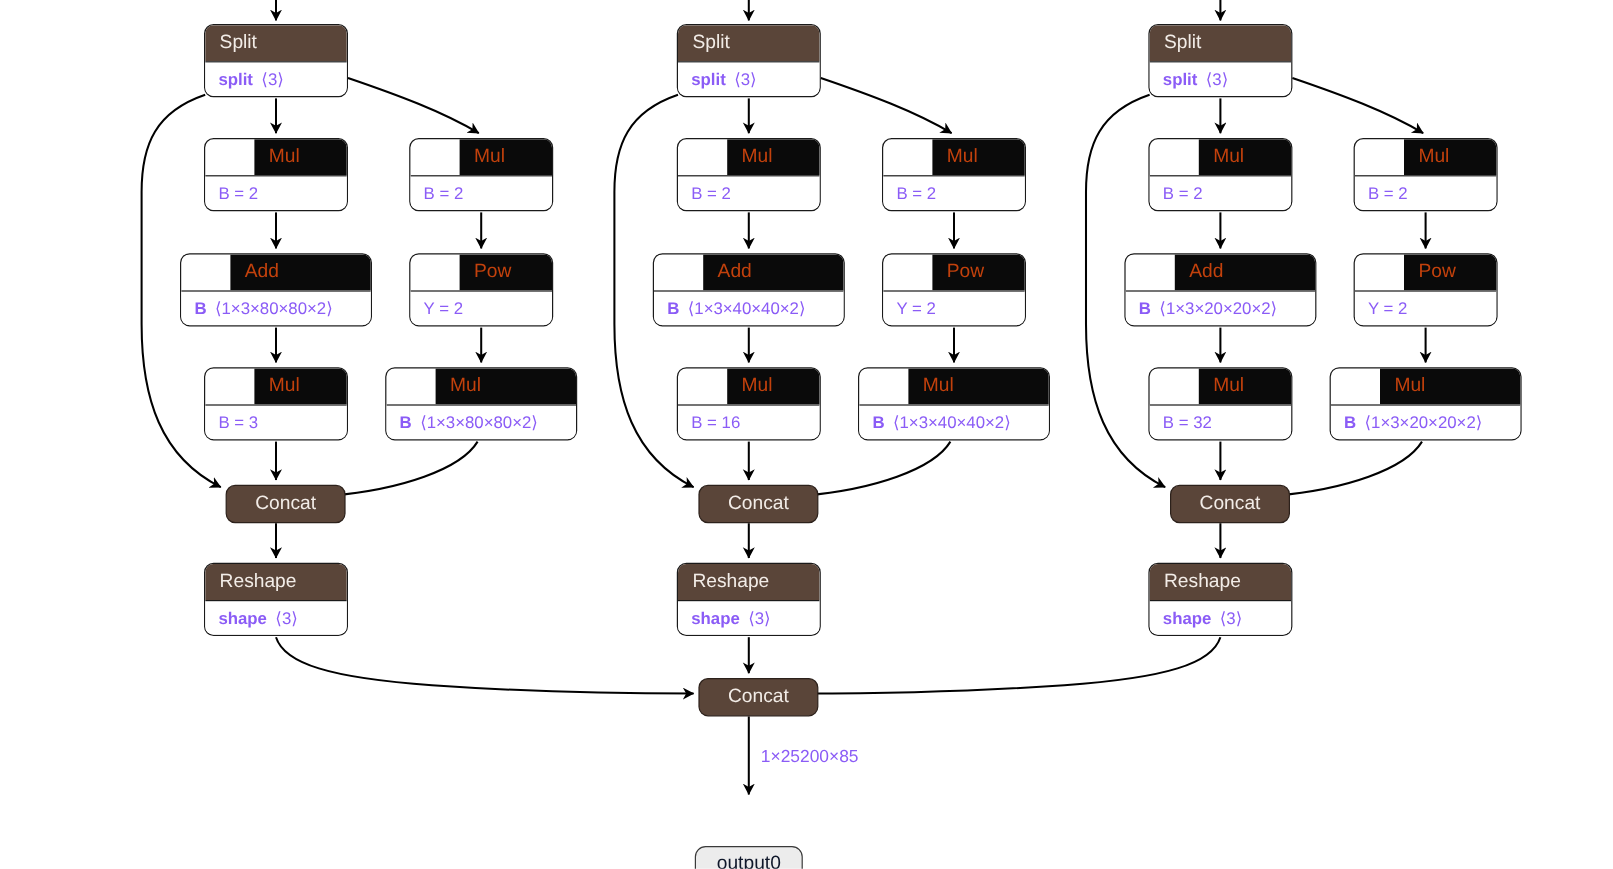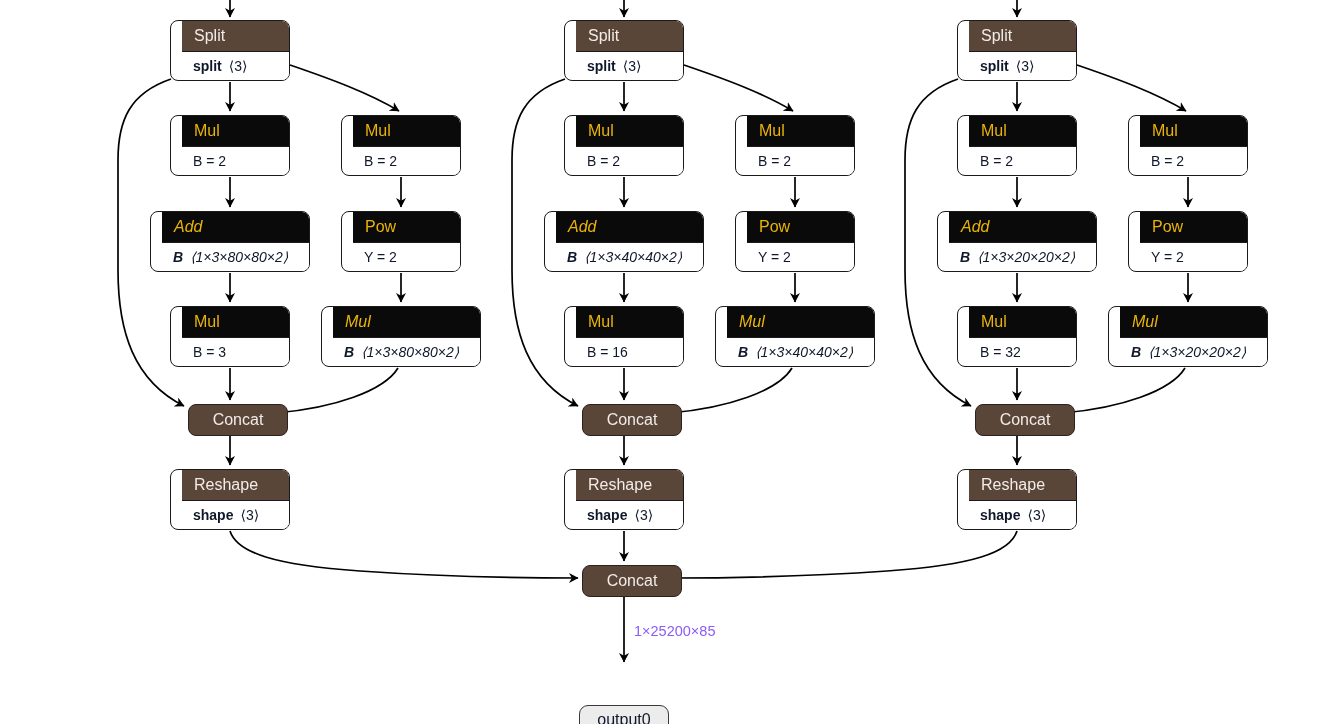"Split" .node { padding-left: 11px -> none }
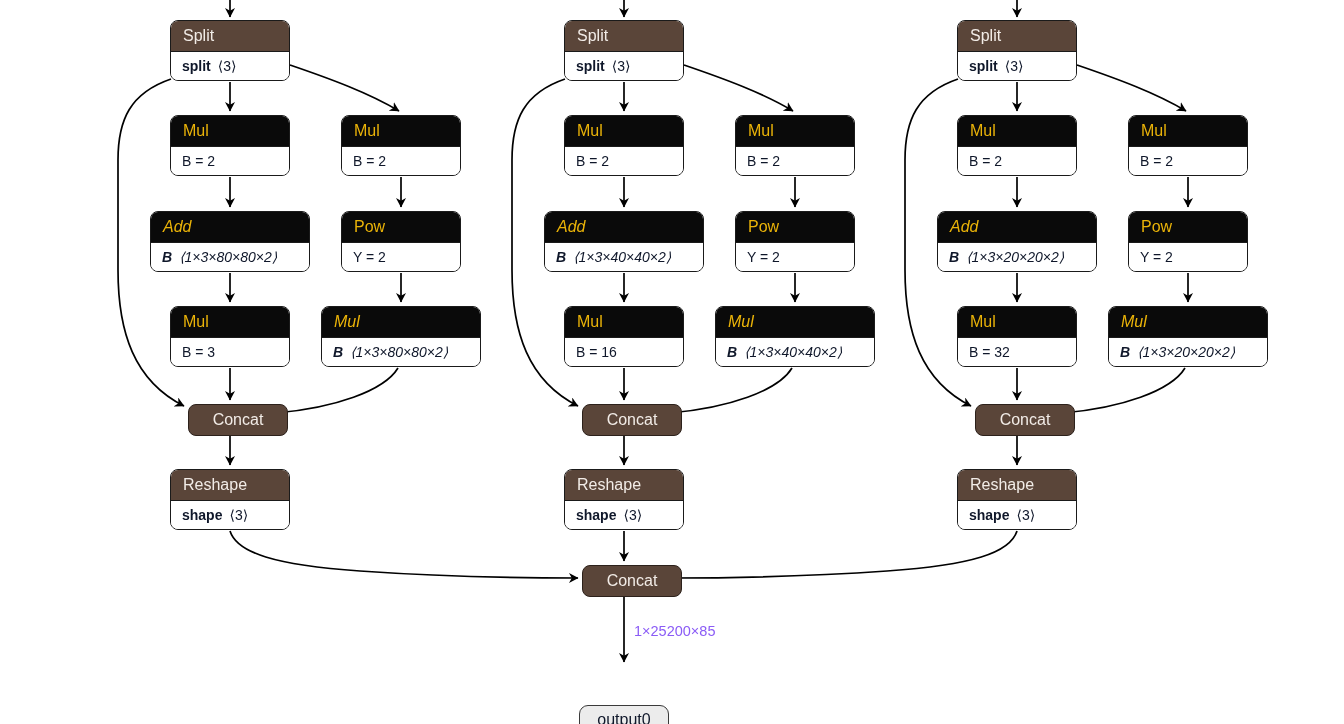"split ⟨3⟩" .node .bd { color: #0f172a -> #8b5cf6 }
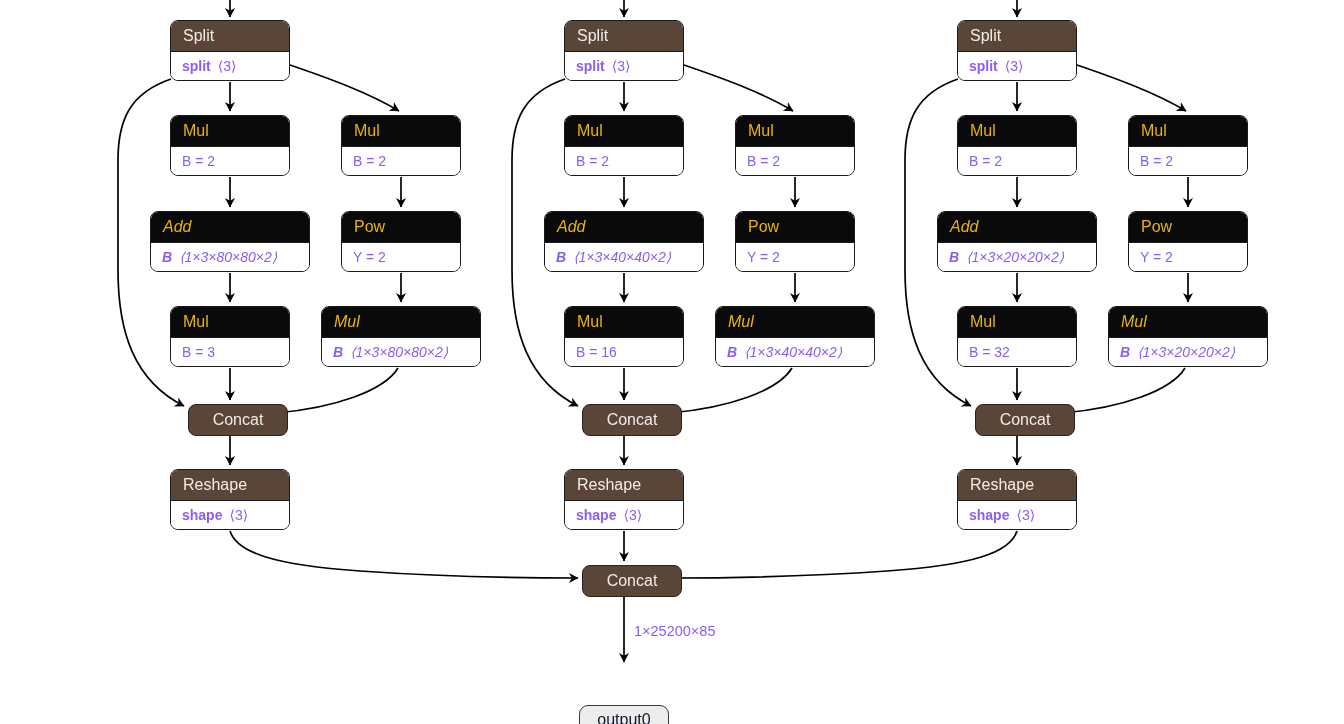"Mul" .node.black .hdr { color: #eab308 -> #c2410c; margin-left: none -> 41px }
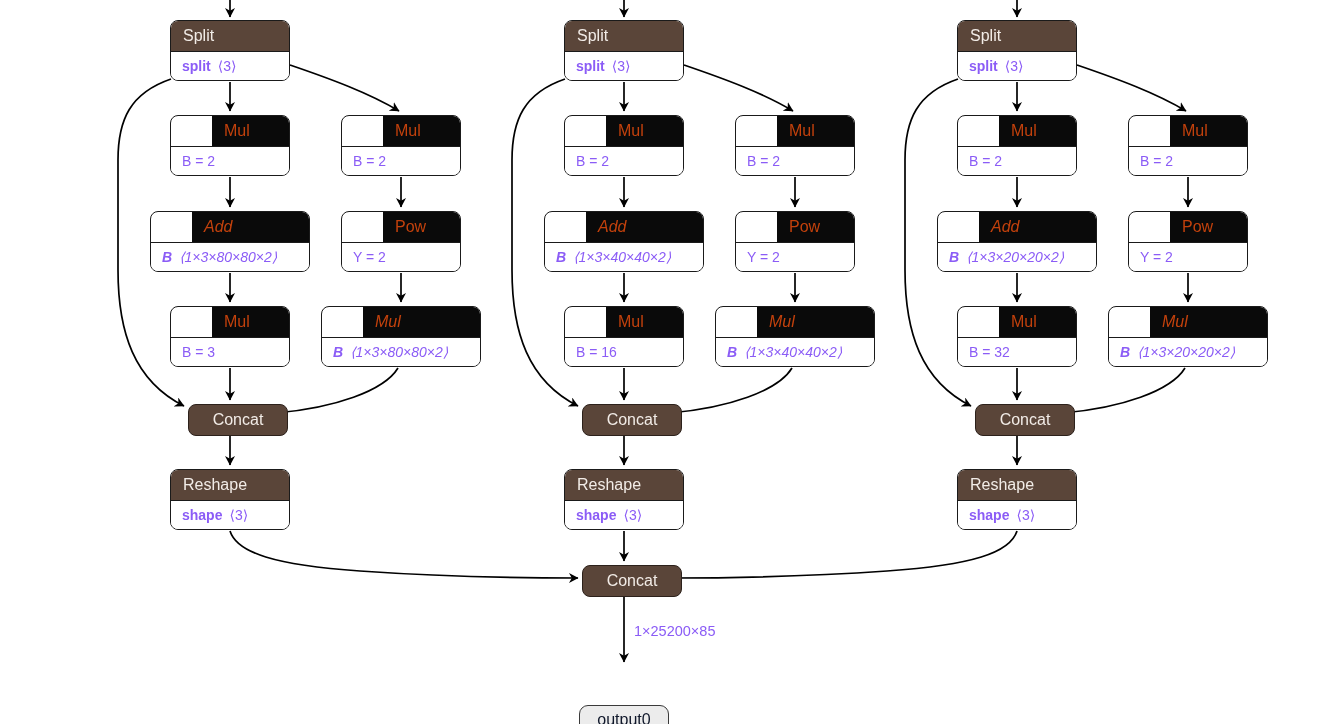"Add" .w160 { font-style: italic -> none }
